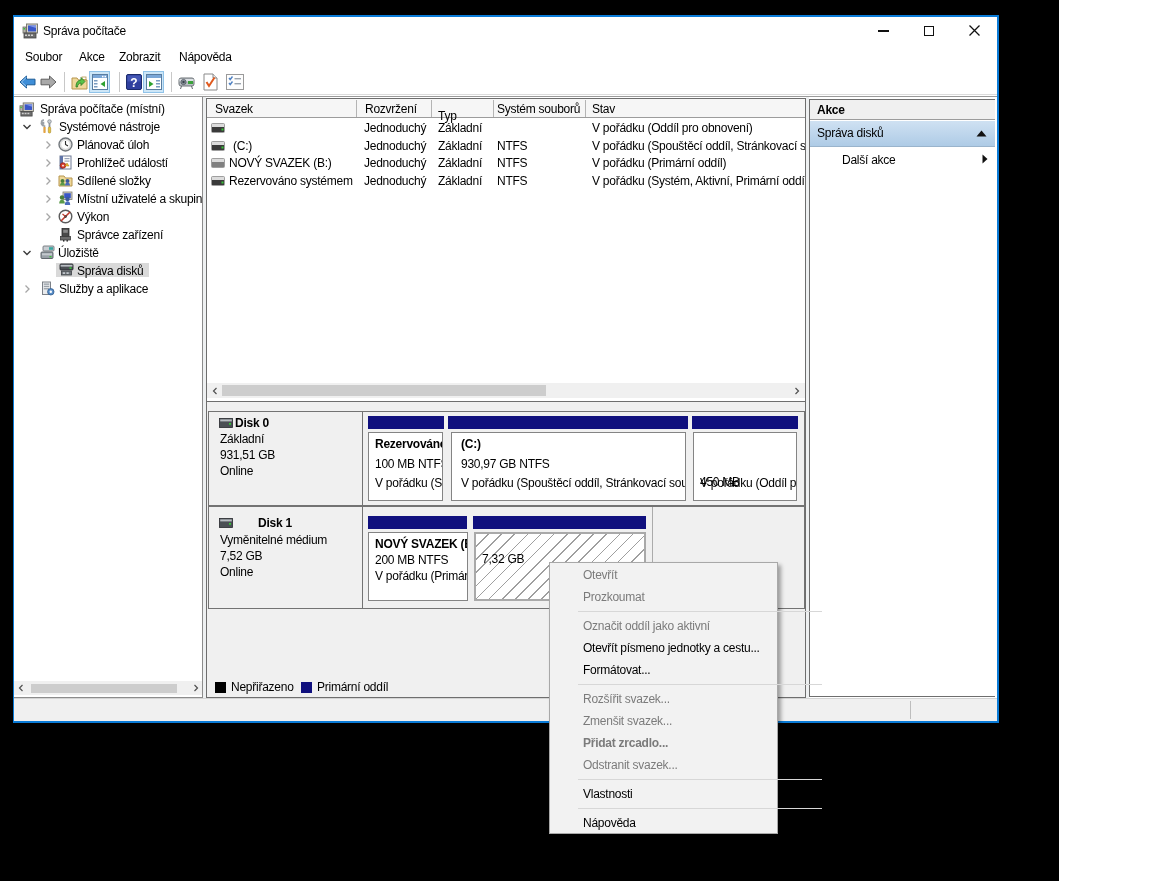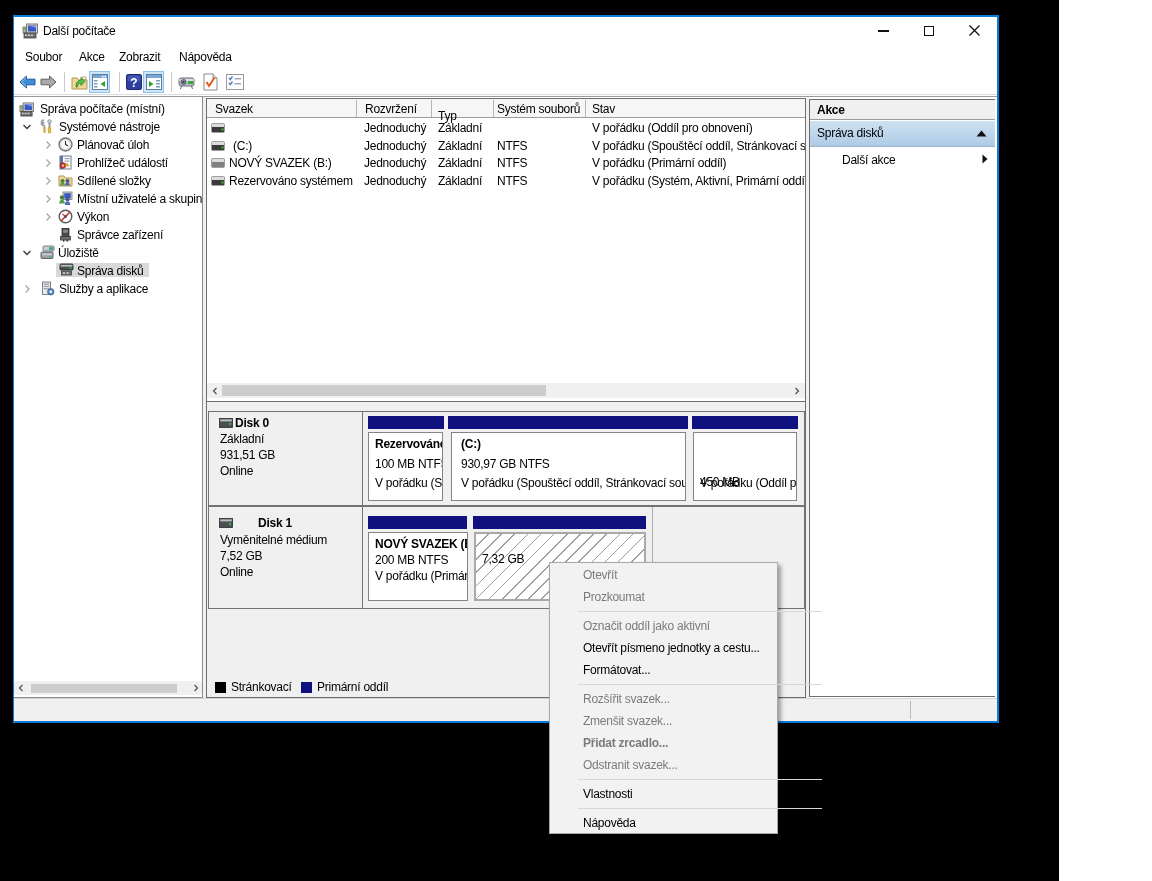"Další počítače" div.txt { text: Další -> Správa }
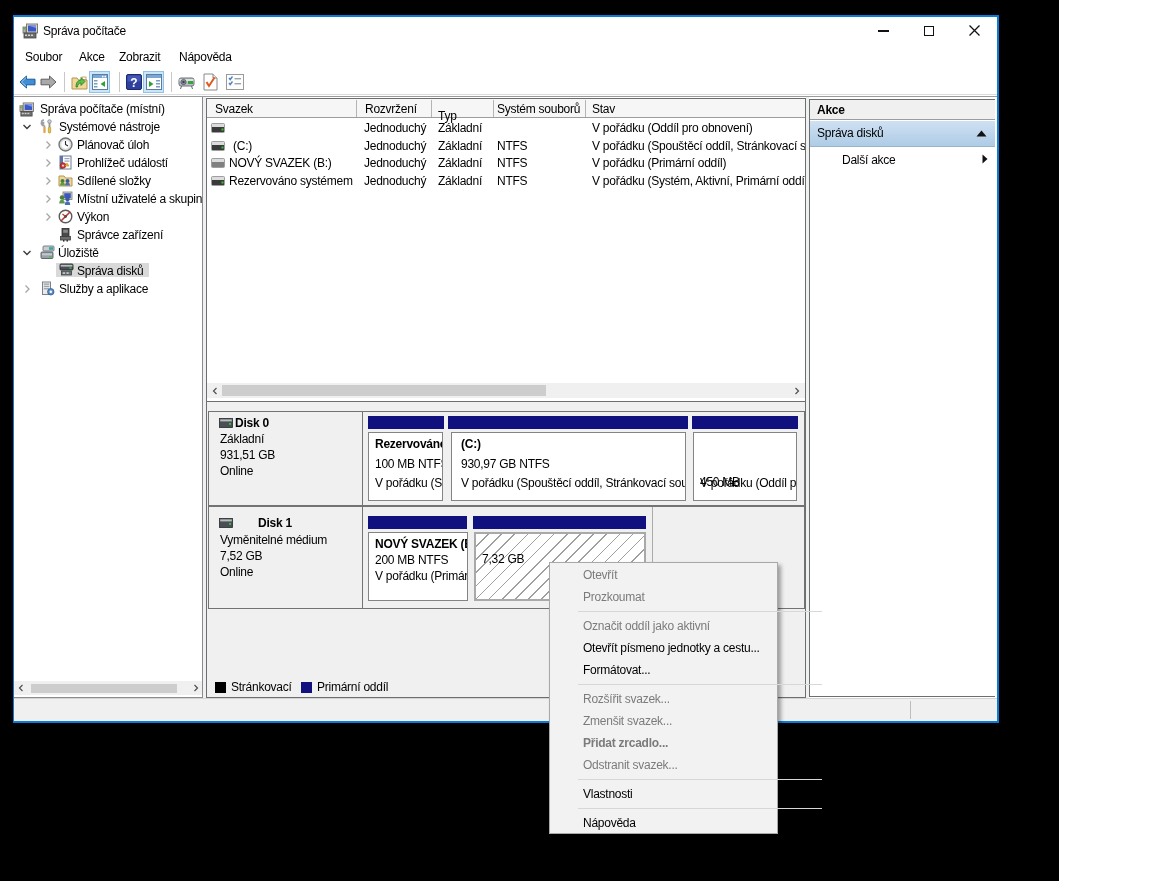"Stránkovací" div.txt { text: Stránkovací -> Nepřiřazeno }
